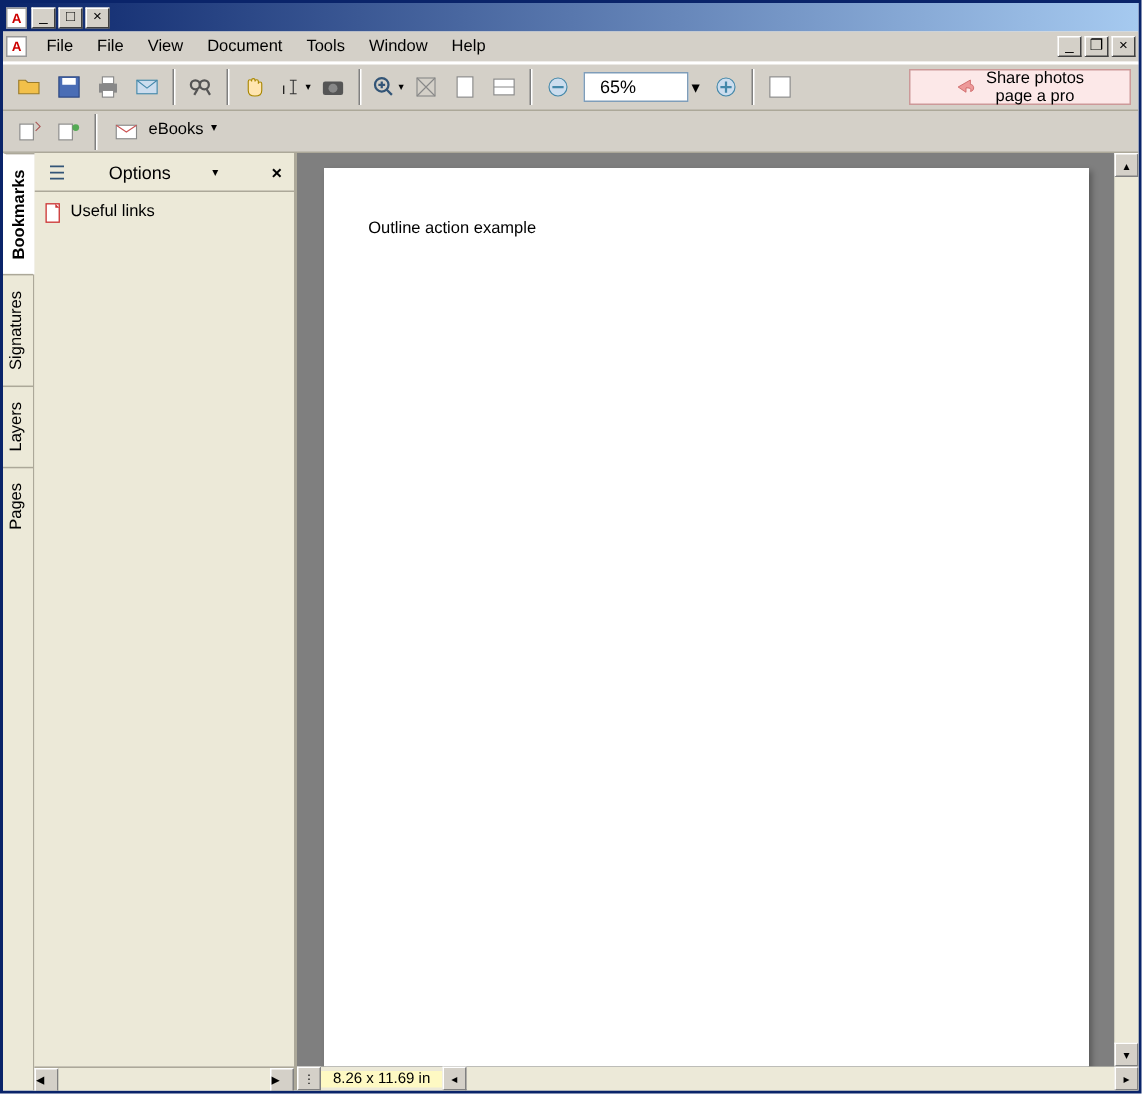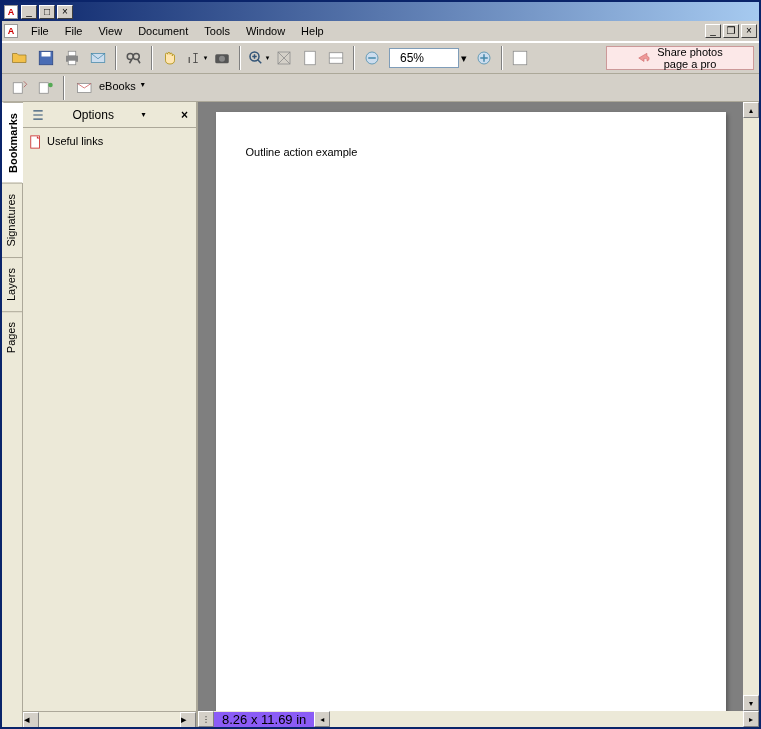"8.26 x 11.69 in" .doc-hscroll .info { background: #8b5cf6 -> #fef9c3; font-size: 13px -> 10px }
